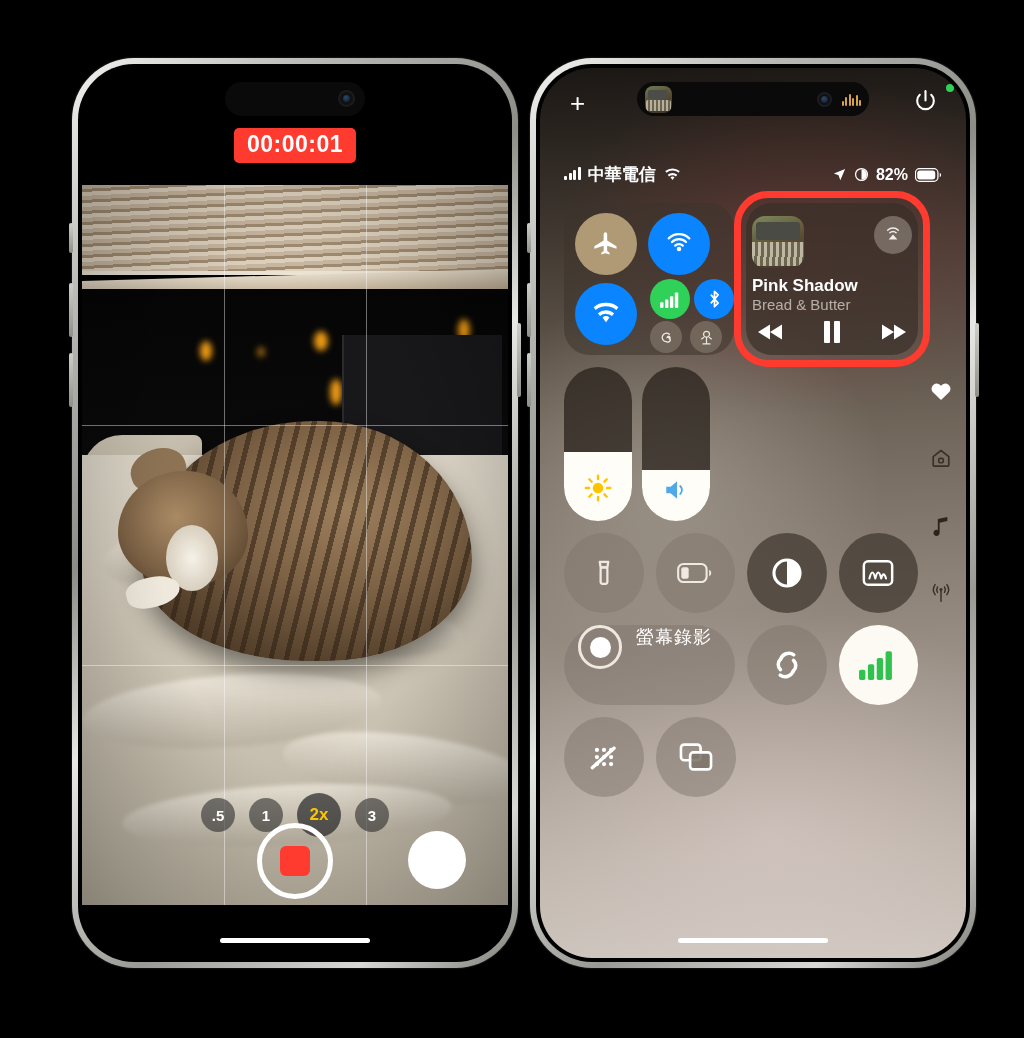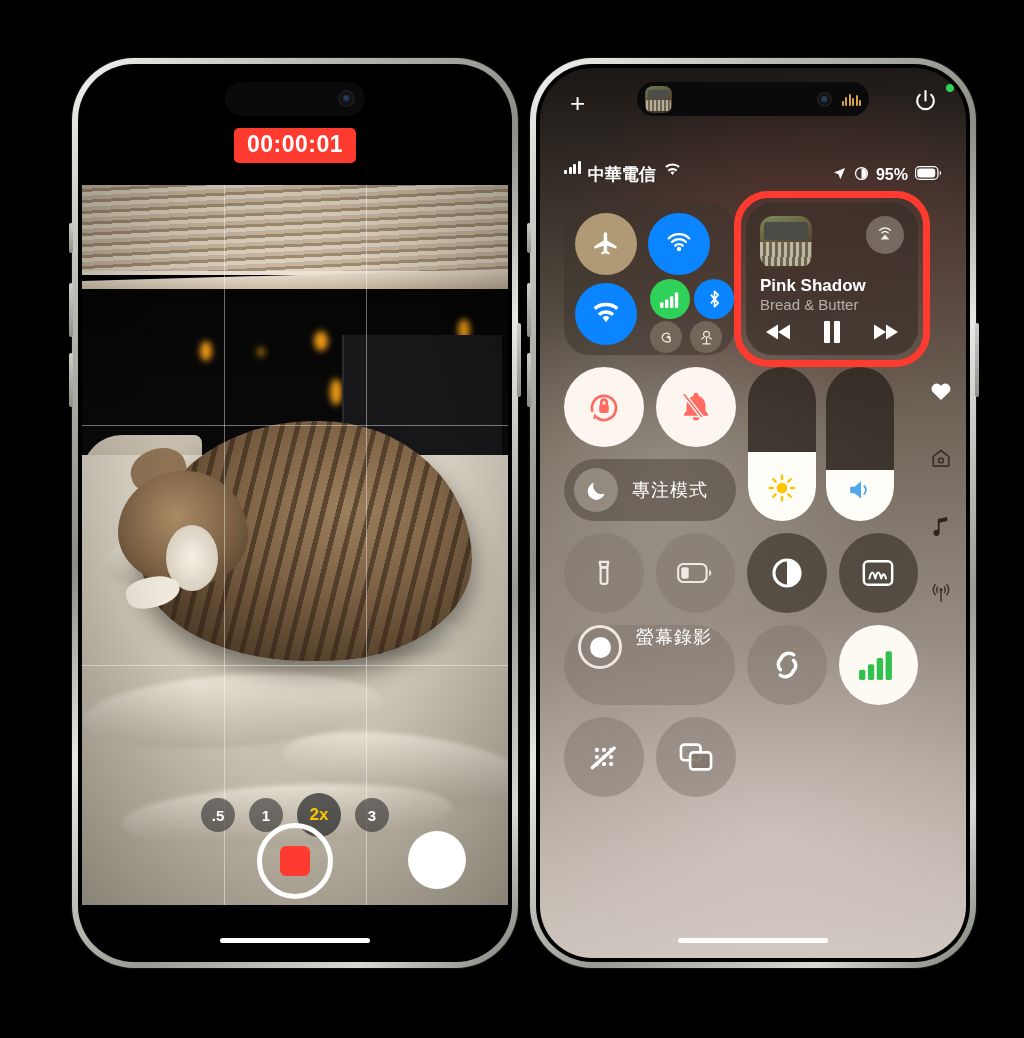"中華電信" .sb-l,.sb-r { align-items: flex-start -> center }
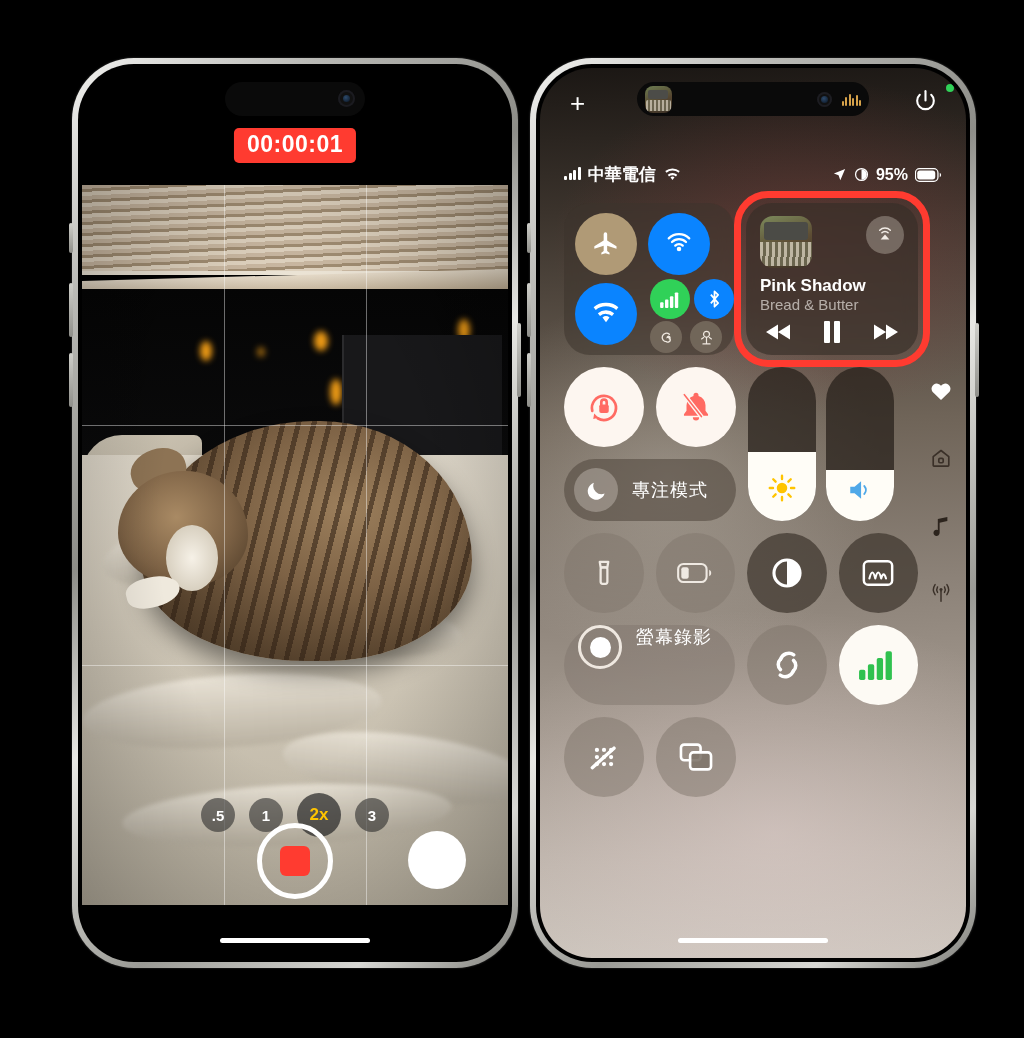"95%" span.sb-batt { text: 95% -> 82% }
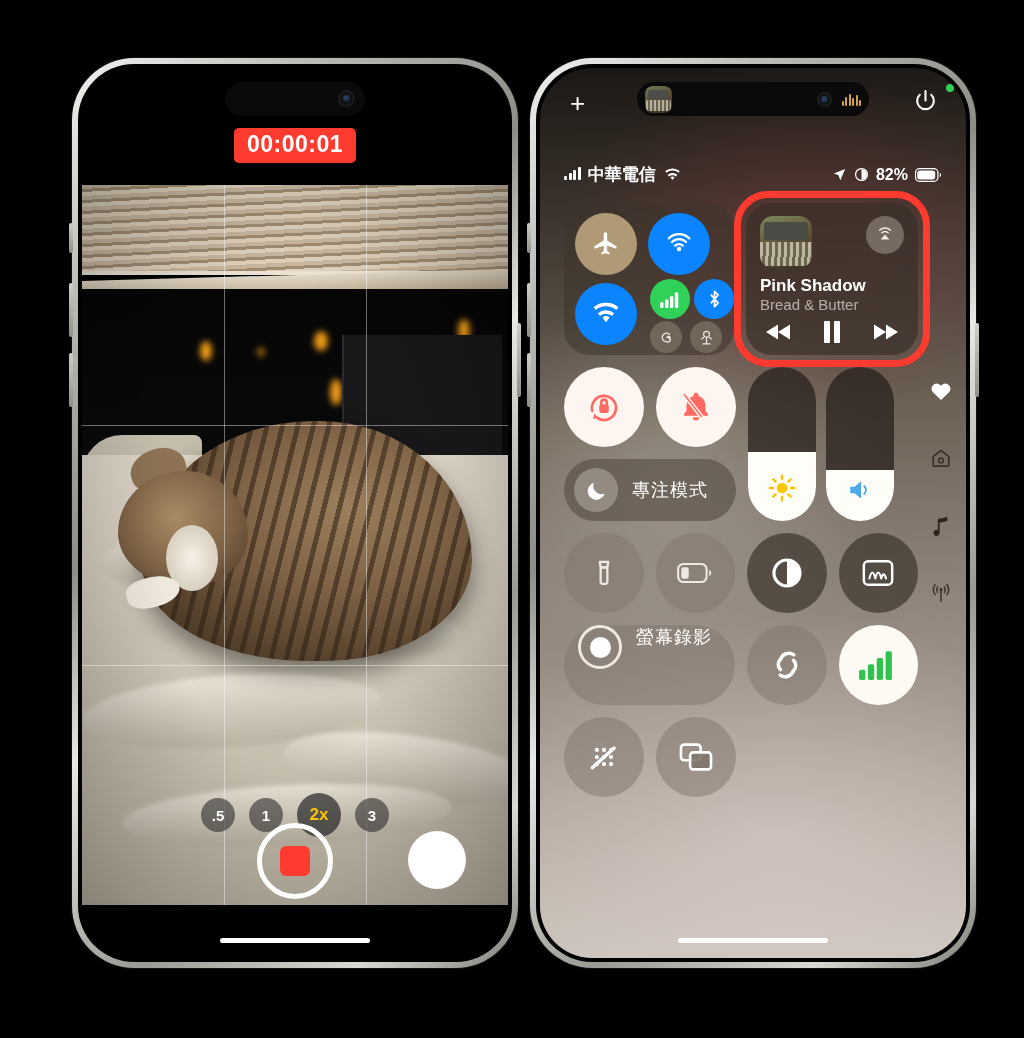"Pink Shadow" .mod-media { padding: 13px 14px -> 13px 6px }
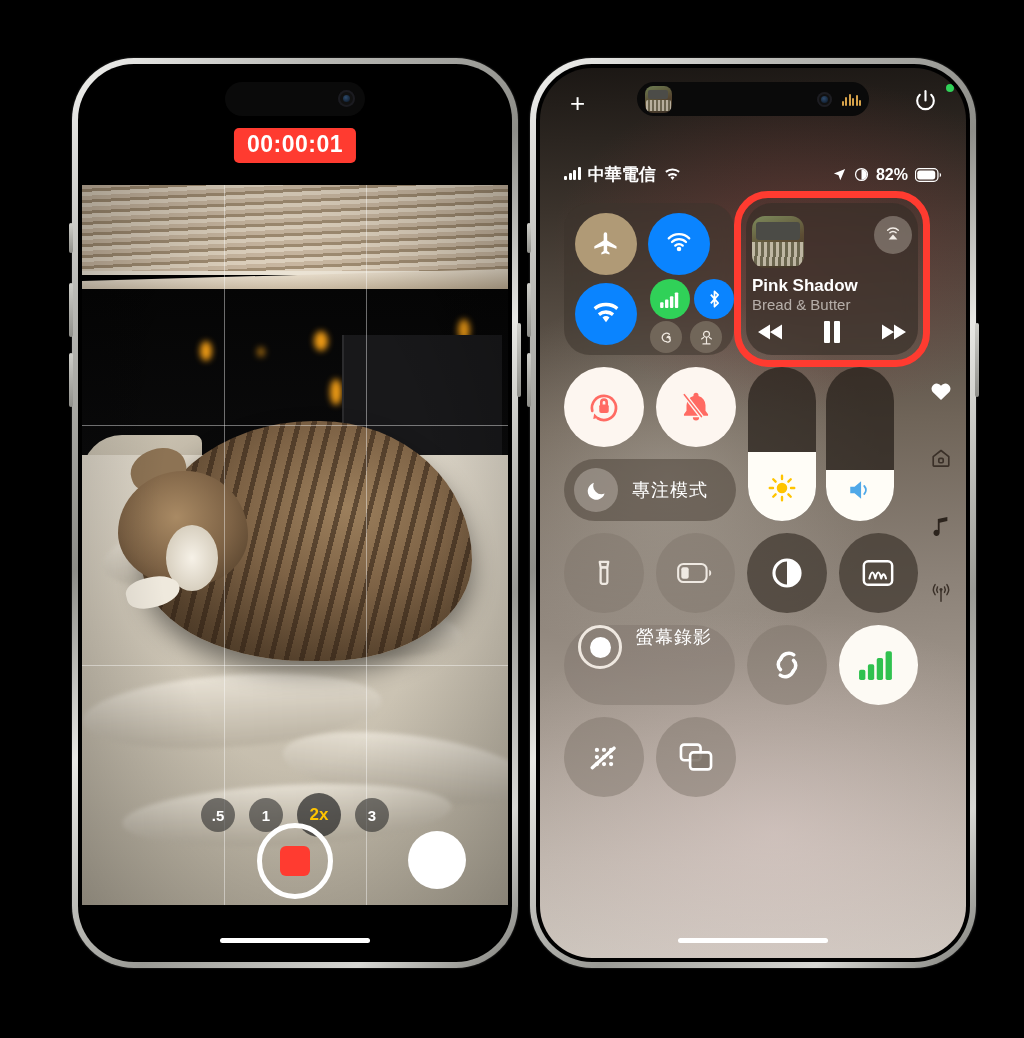"專注模式" div.col-left2 { html: <div> <div> <div> <svg> <path></path> <path></path> <rect></rect> <path></path> </svg> </div> <div> <svg> <path></path> <path></path> <rect></rect> </svg> </div> </div> <div> <div> <svg> <path></path> </svg> </div> <div>專注模式</div> </div> </div> -> none }
